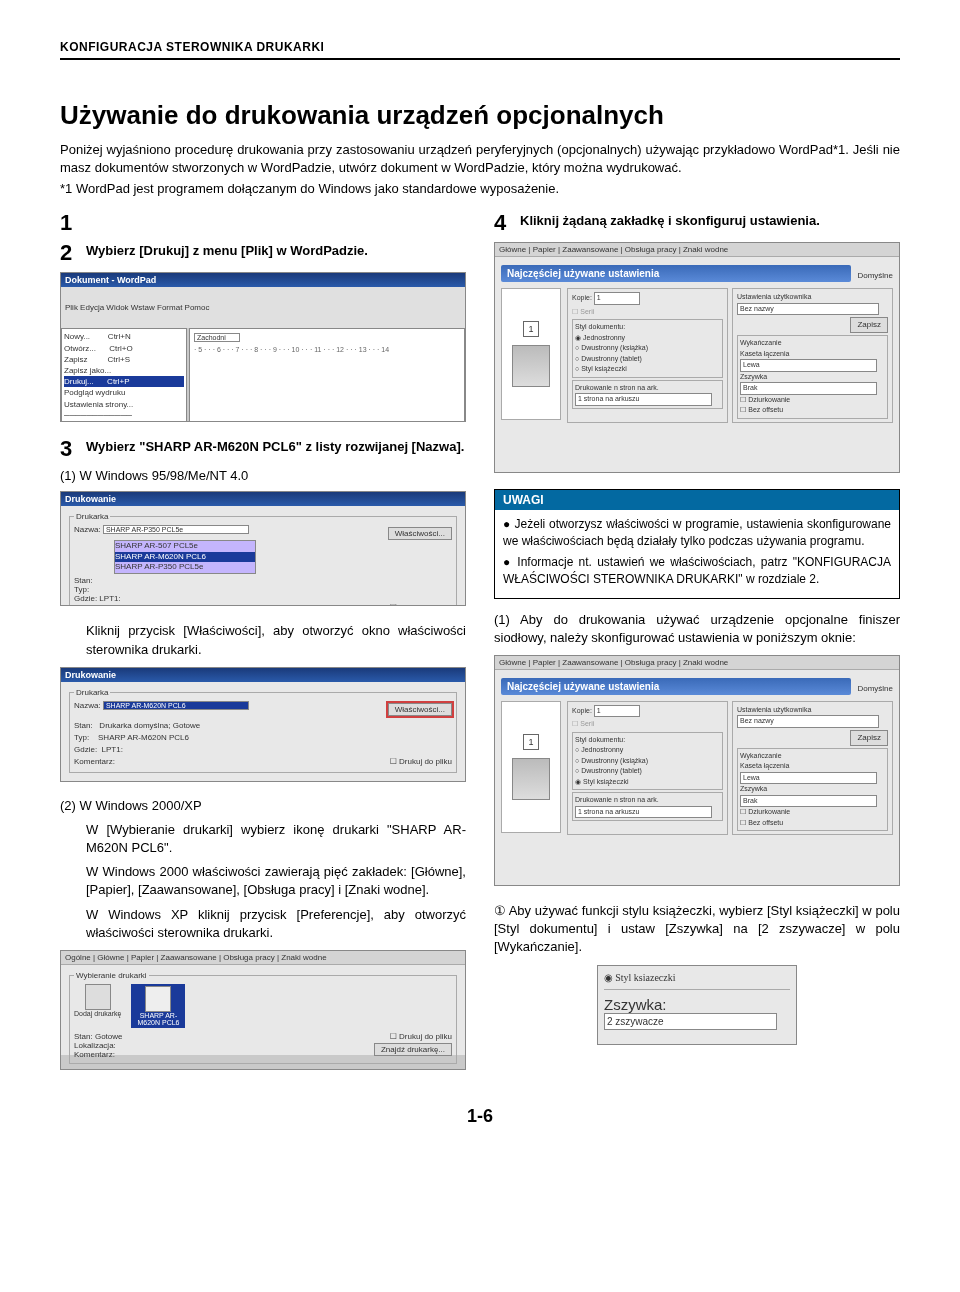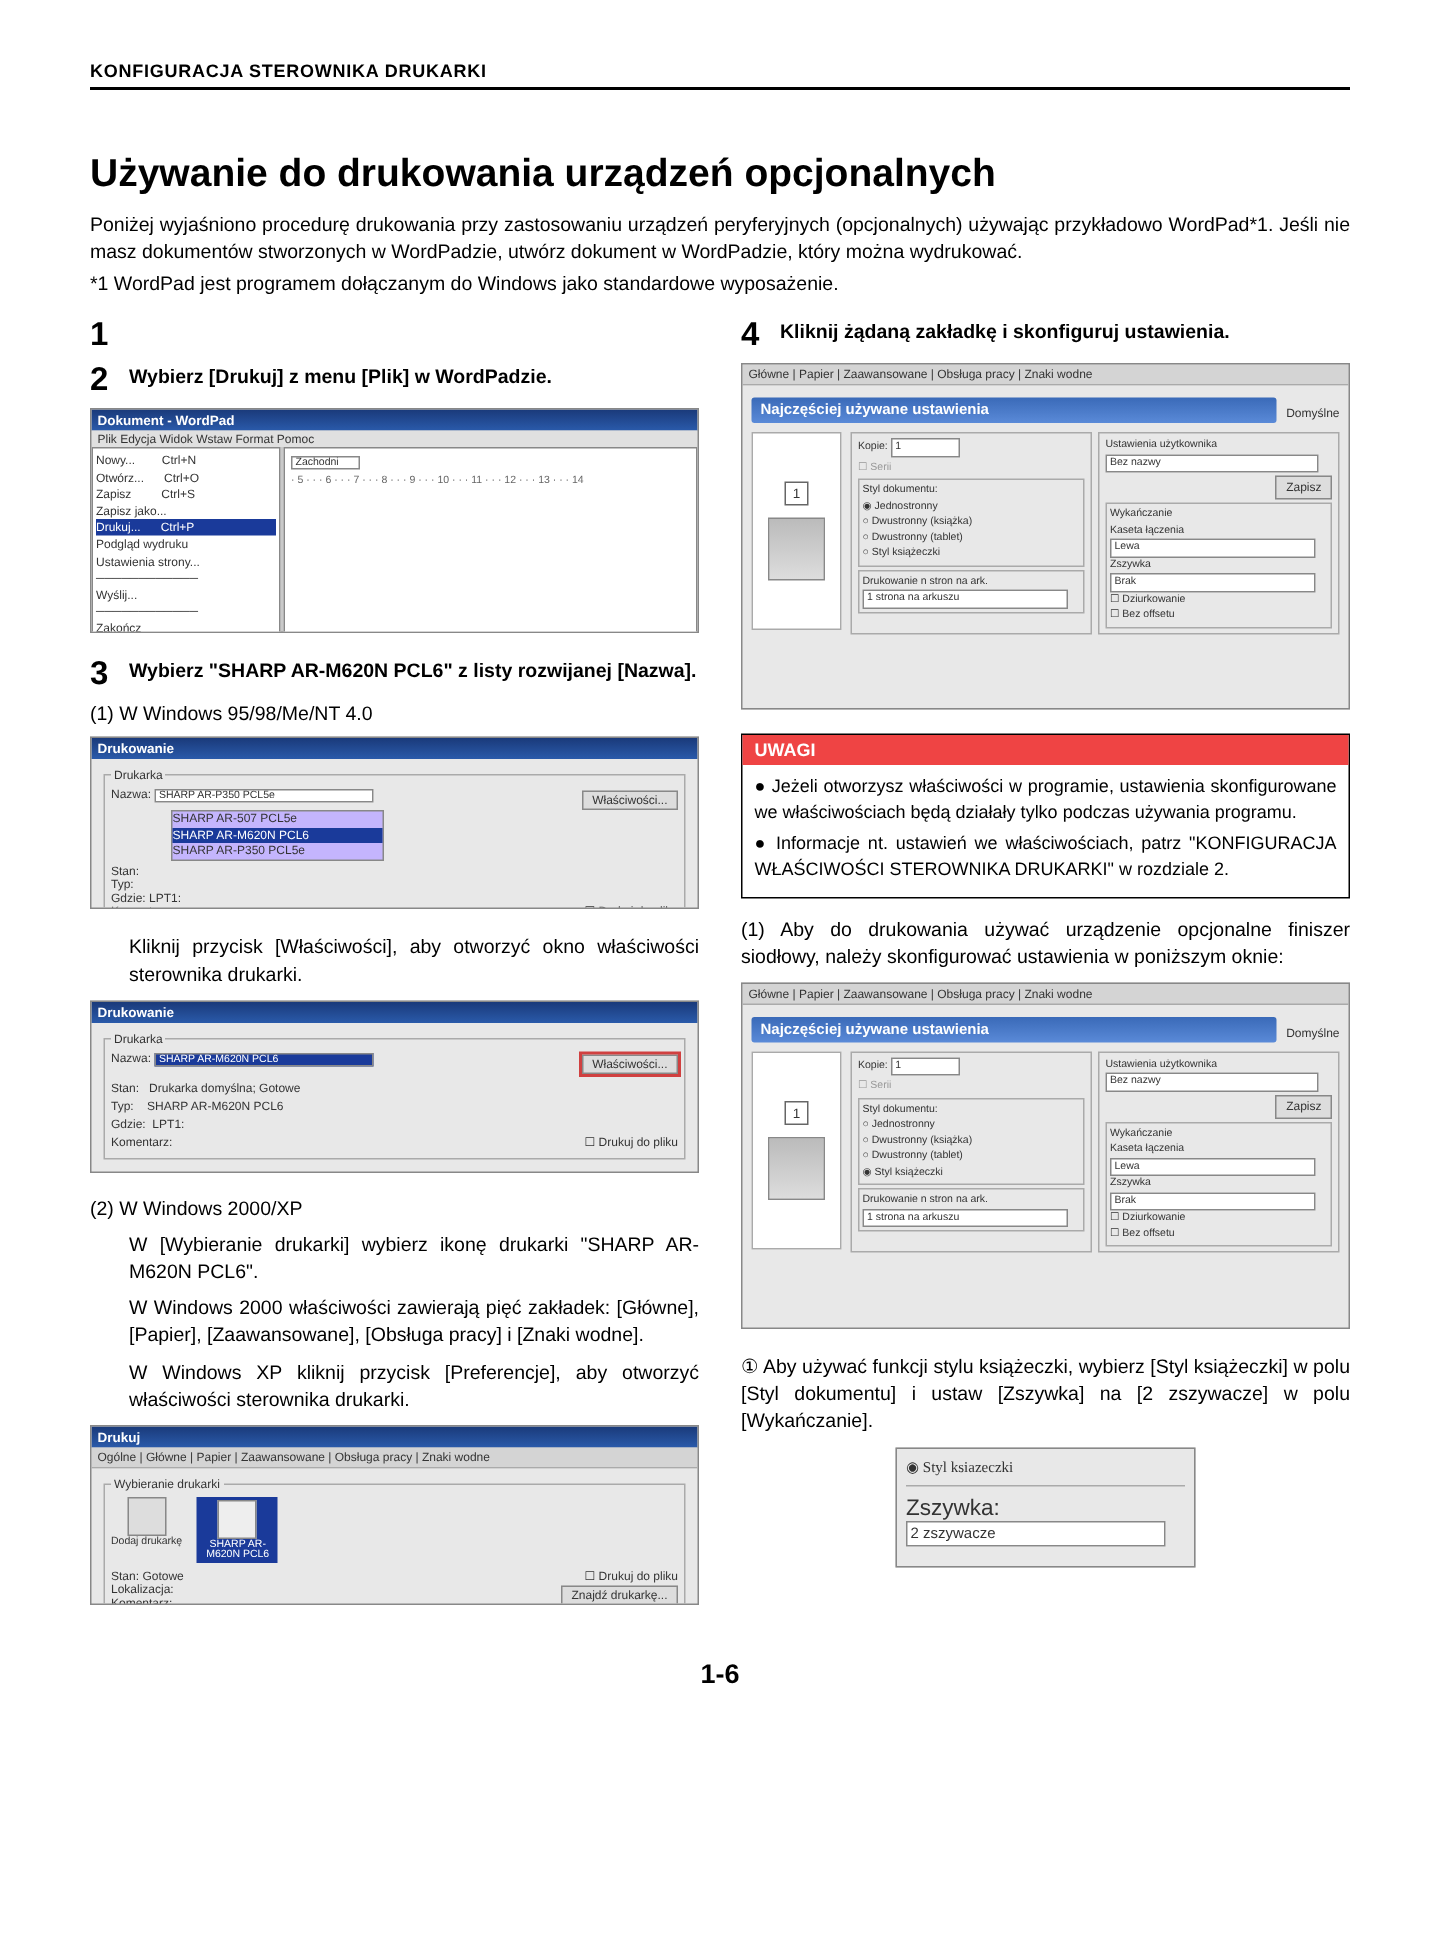"Plik Edycja Widok Wstaw Format" div { padding: 1px 4px -> 16px 4px }
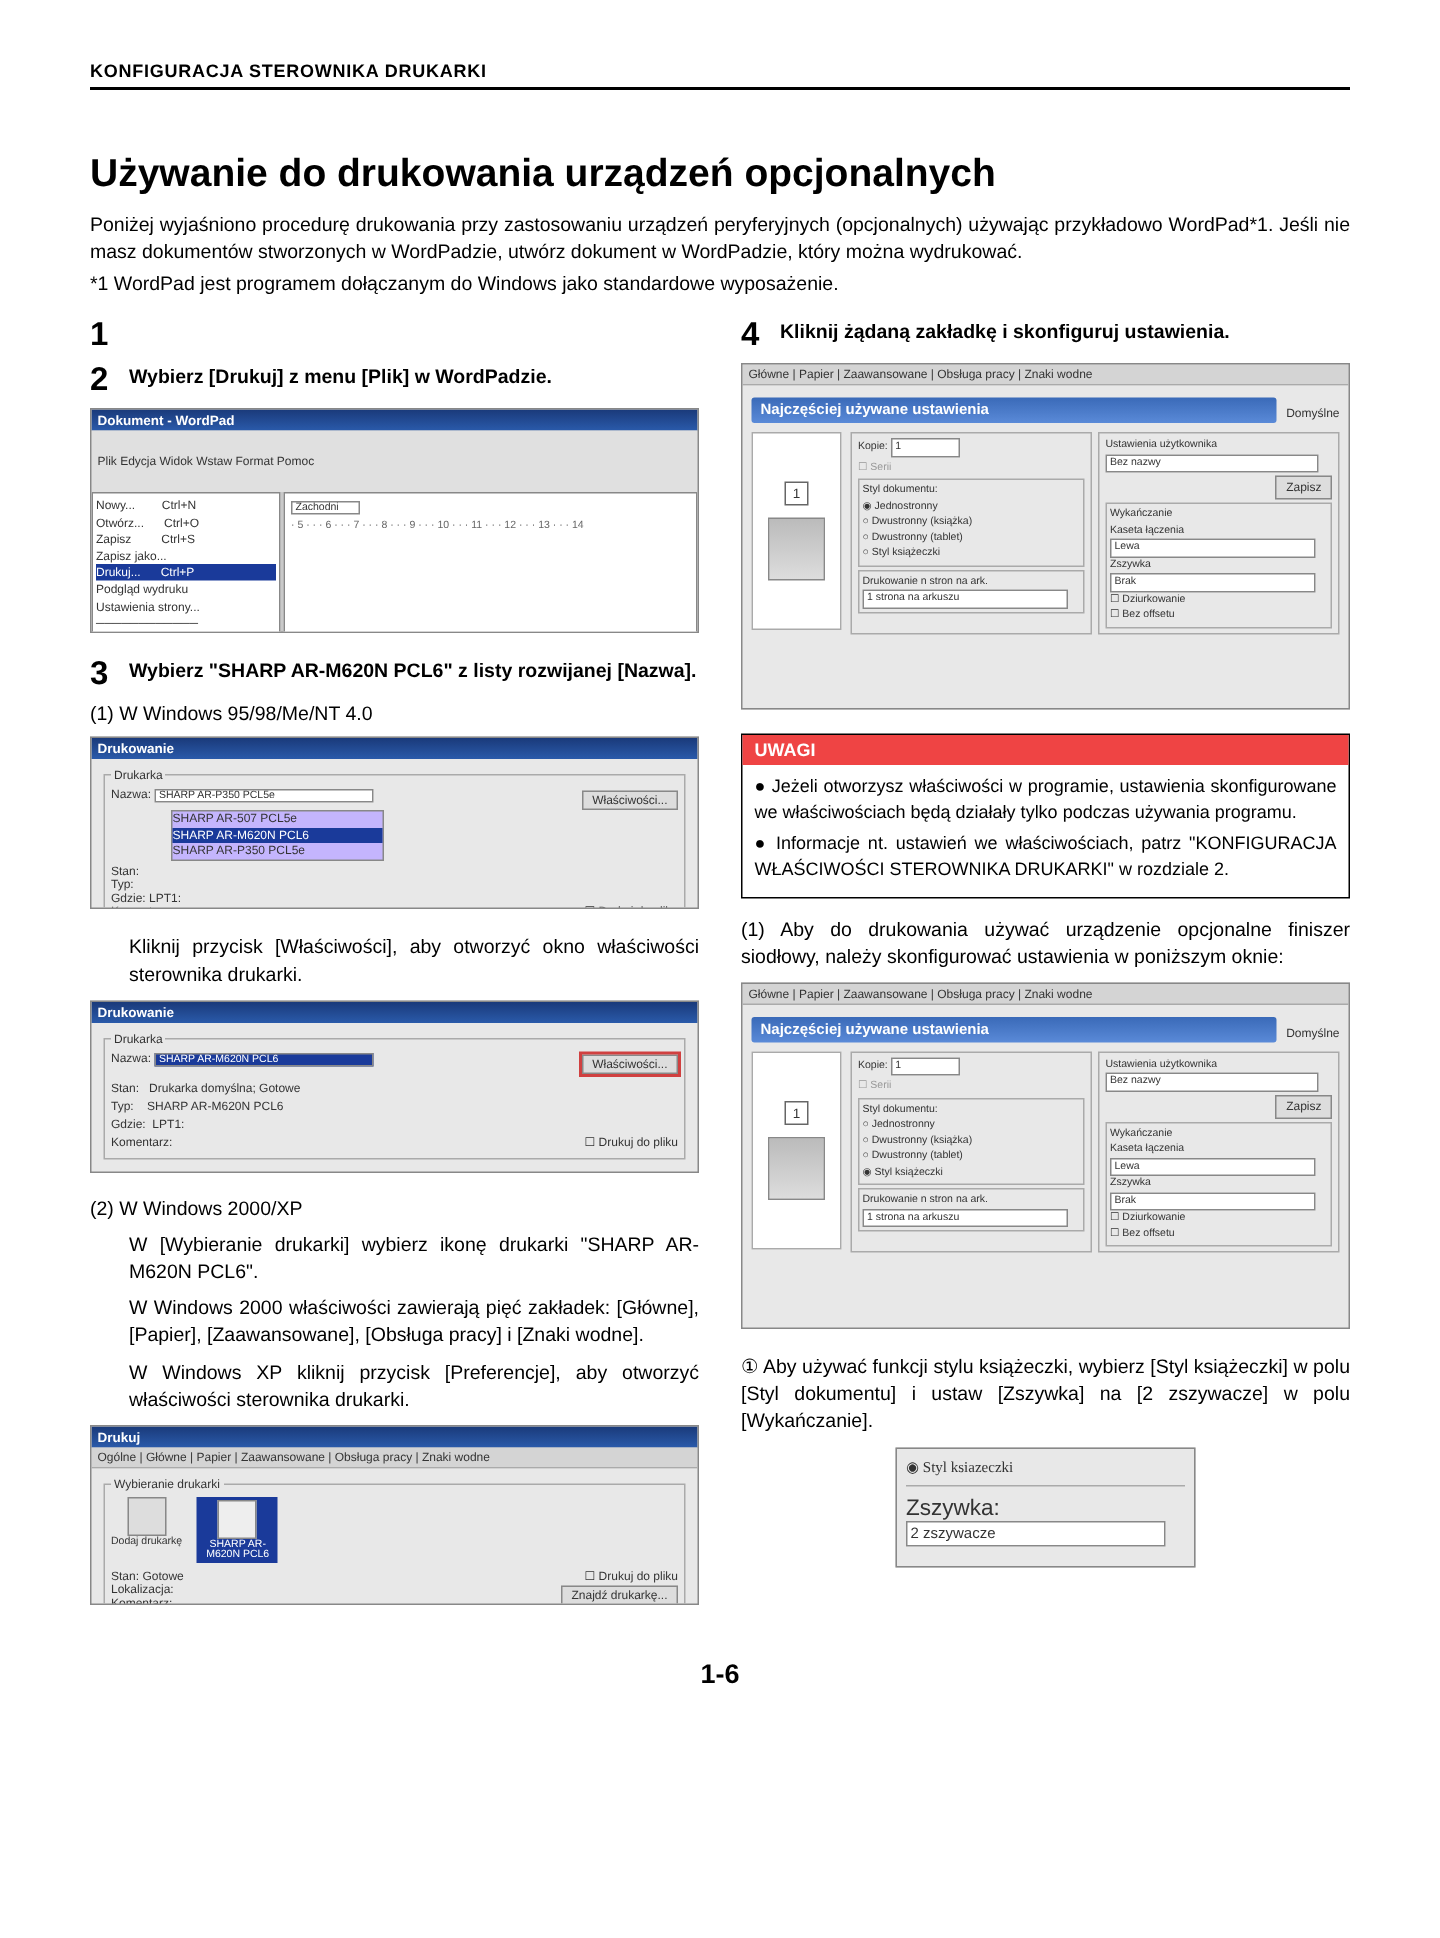"UWAGI" .uwagi-title { background: #ef4444 -> #0369a1 }
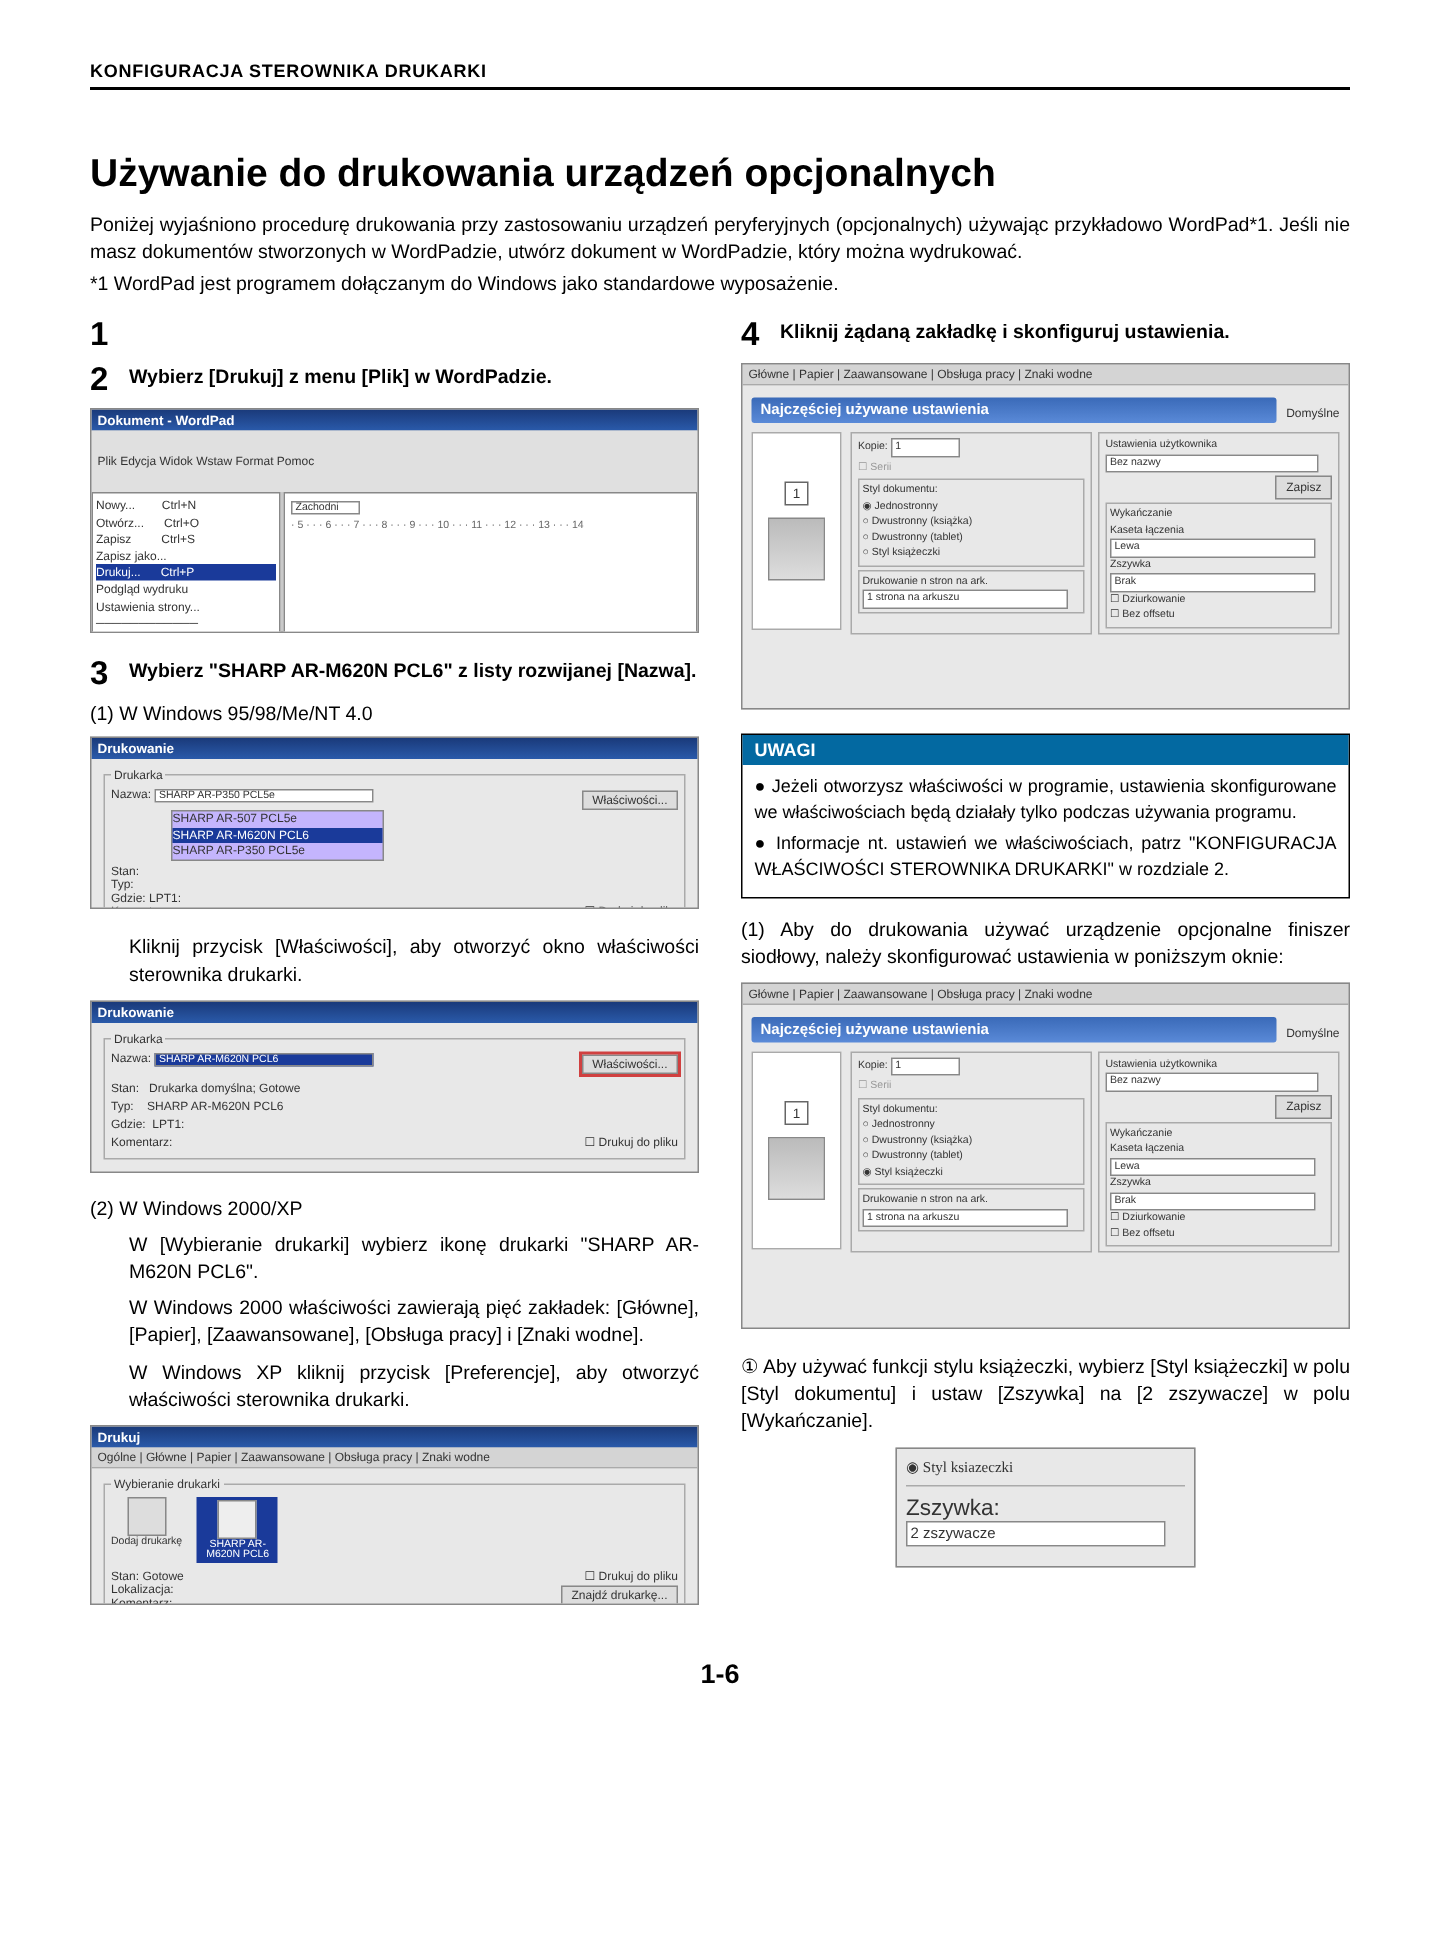"Drukuj" div.ss-title { html: <div>Drukuj</div> -> none }
